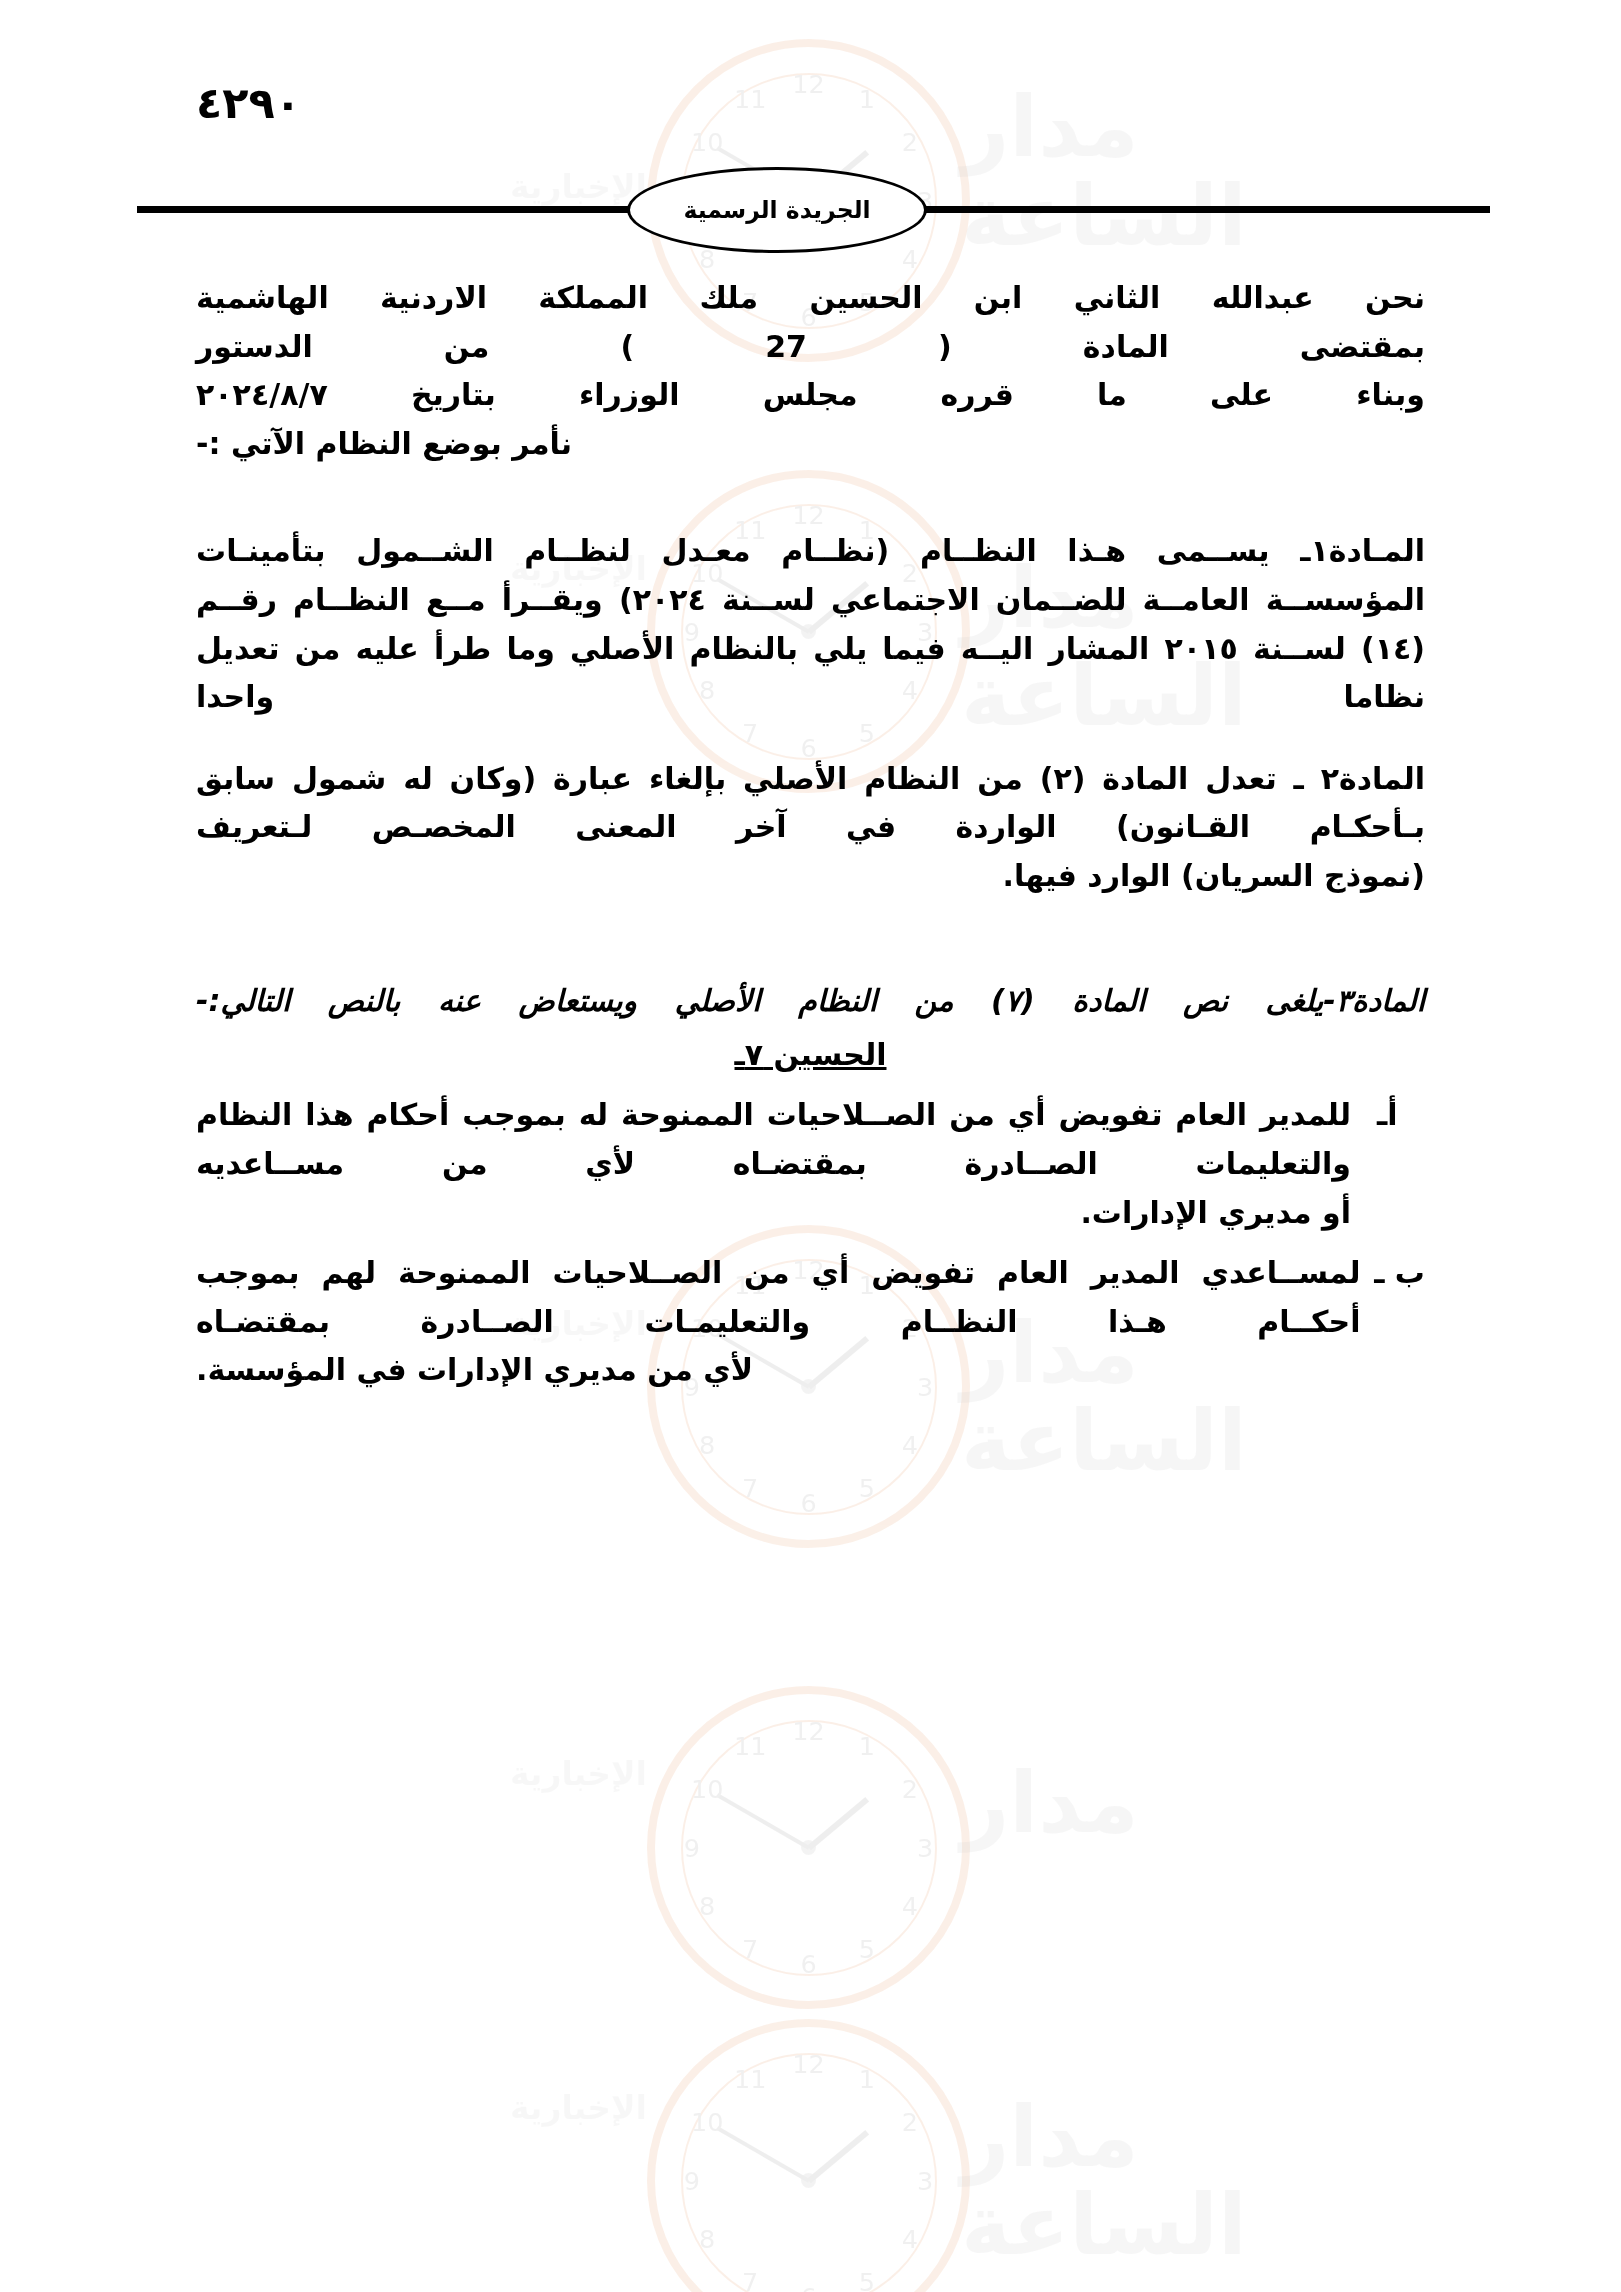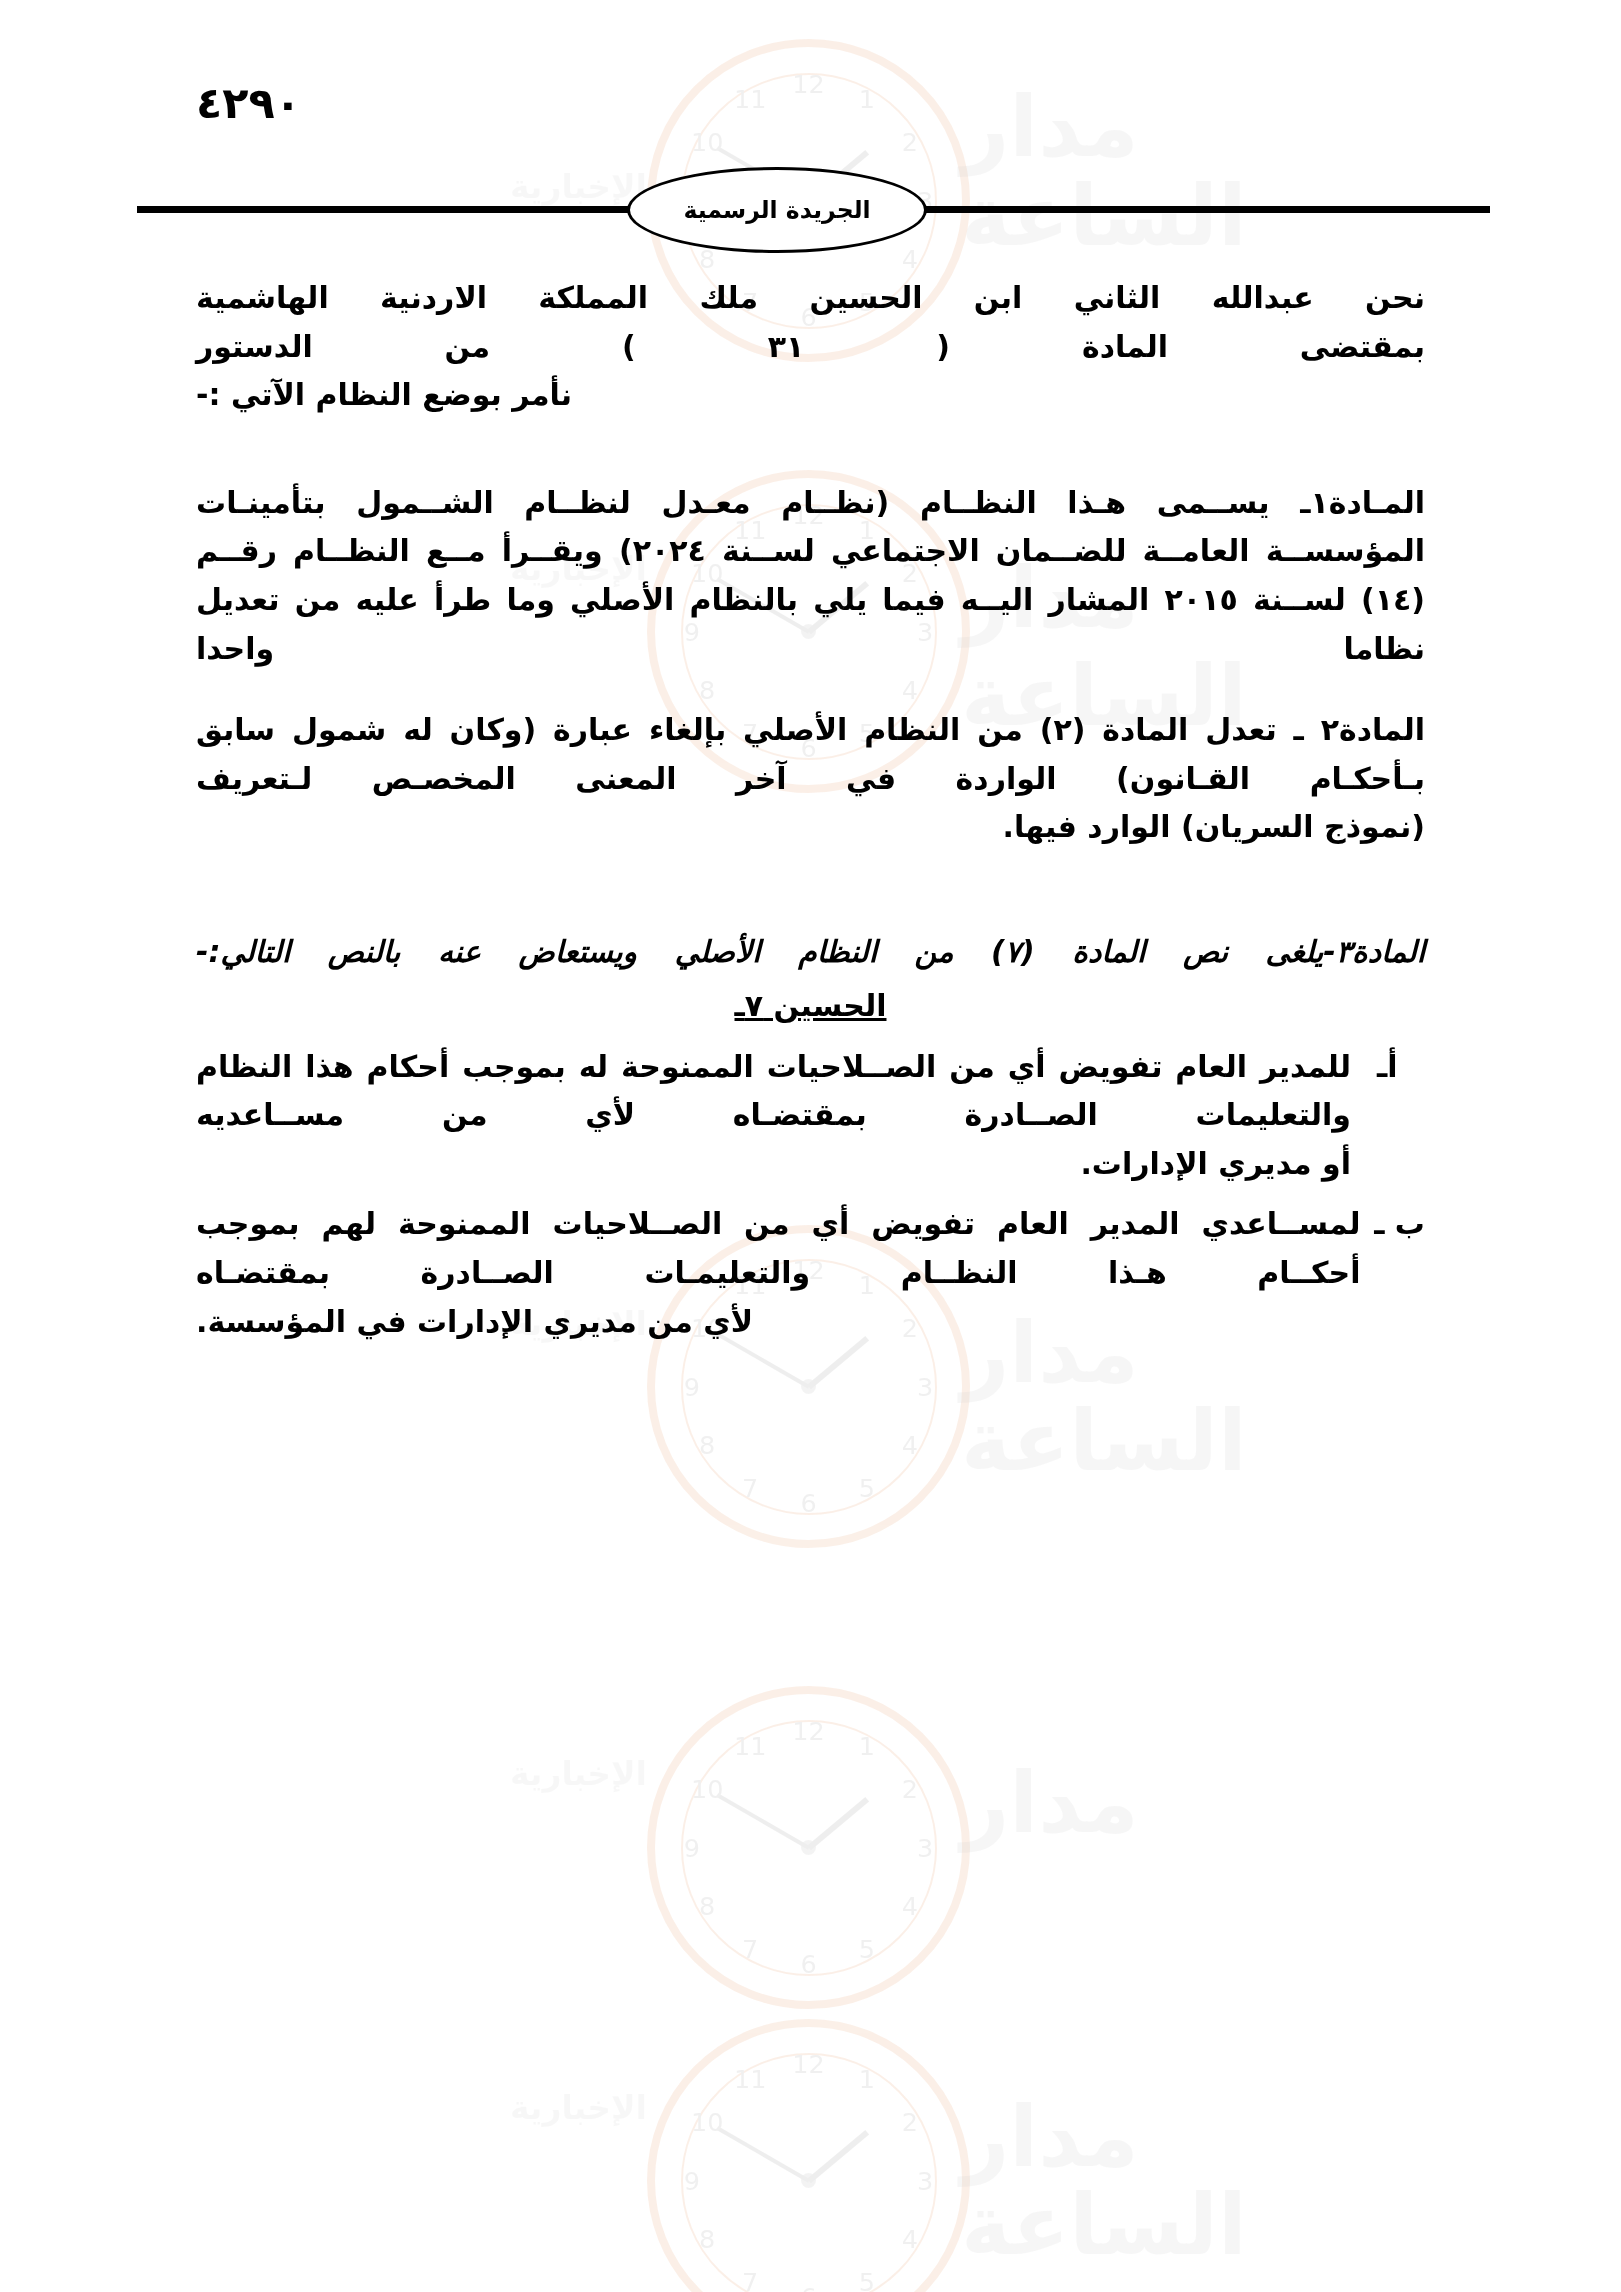"بمقتضى المادة ( ٣١ )" p { text: ٣١ -> 27 }
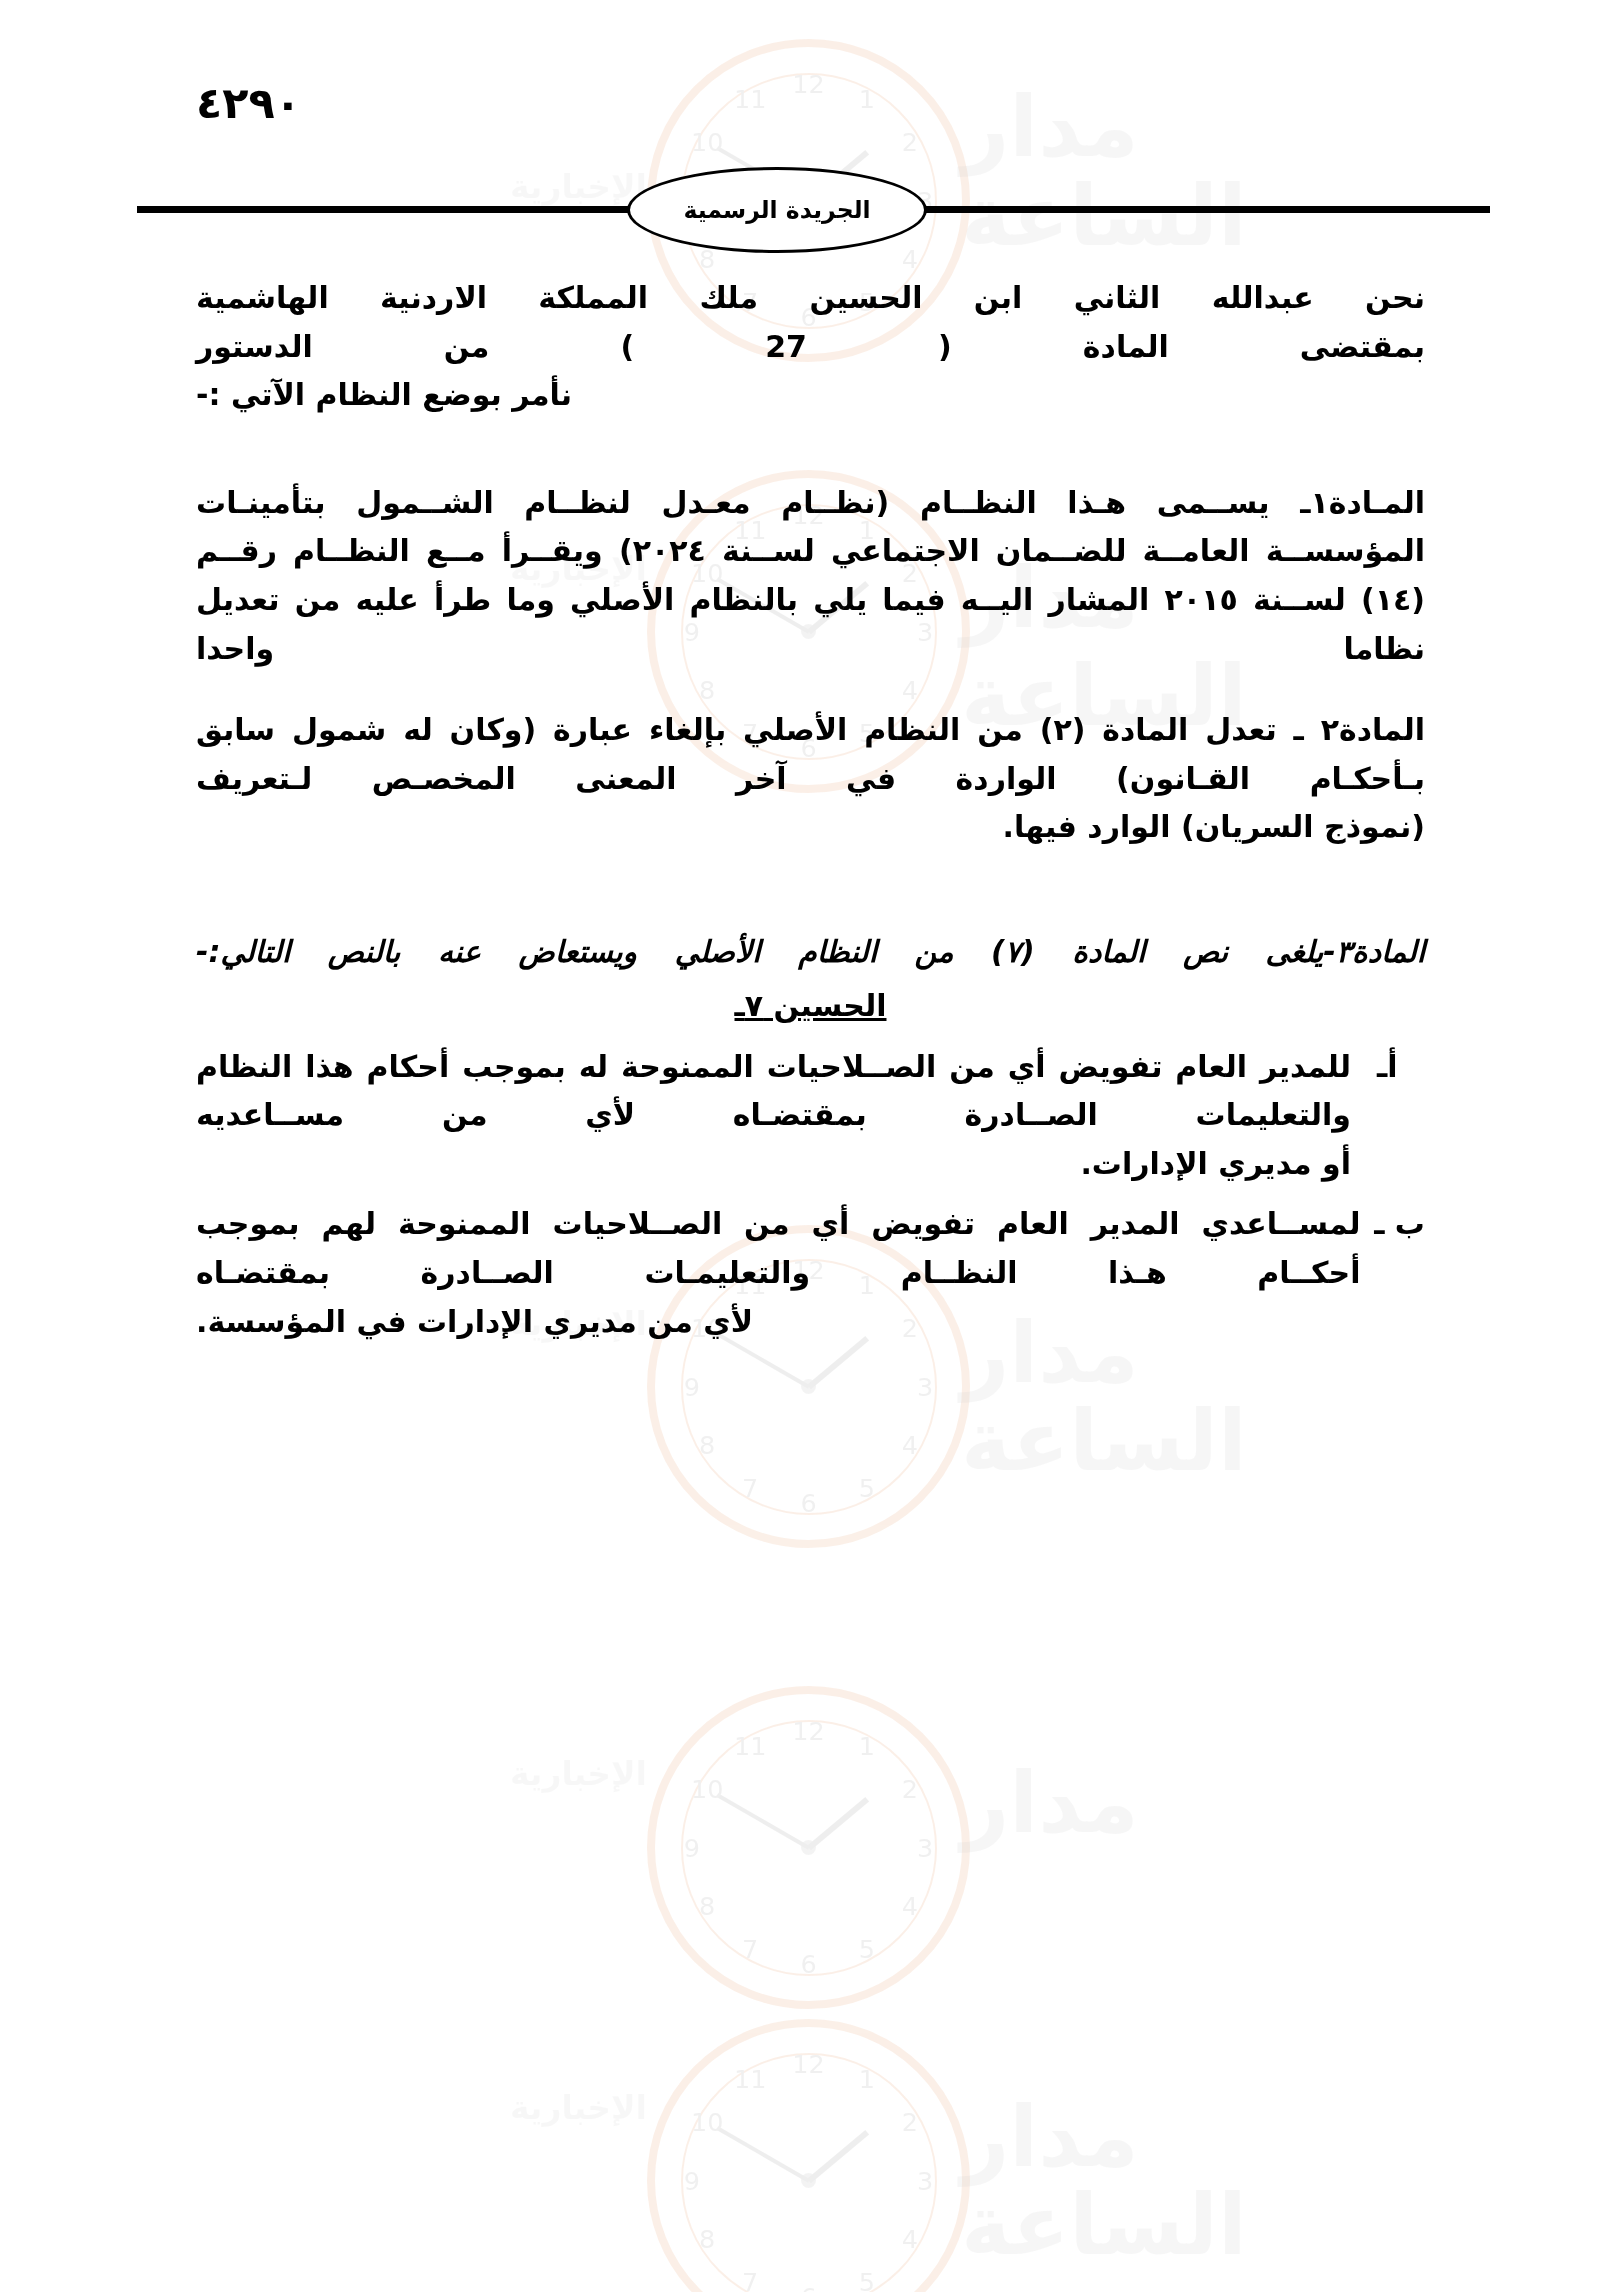"وبناء على ما قرره مجلس" p { html: none -> <p>وبناء على ما قرره مجلس الوزراء بتاريخ ٢٠٢٤/٨/٧</p> }
